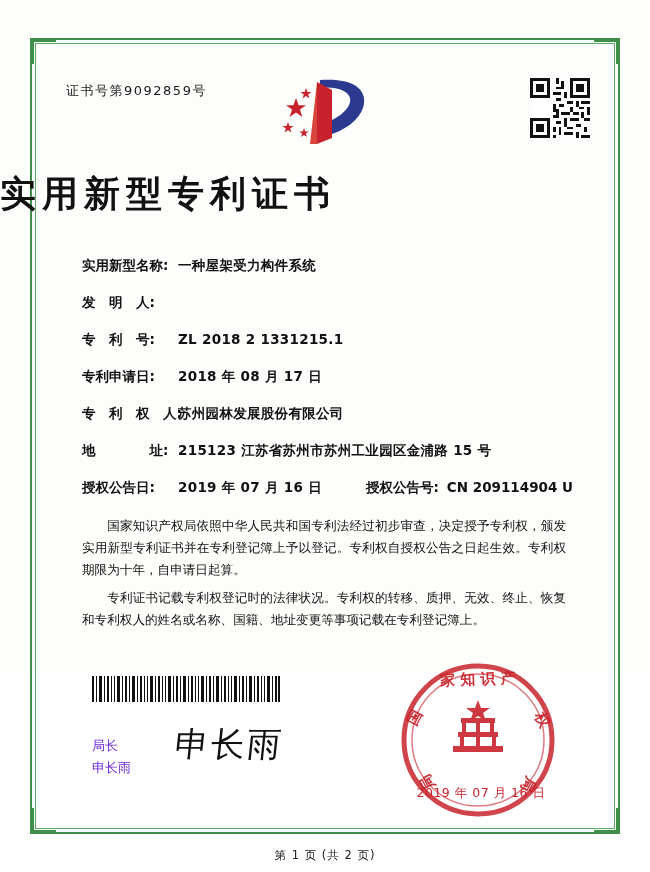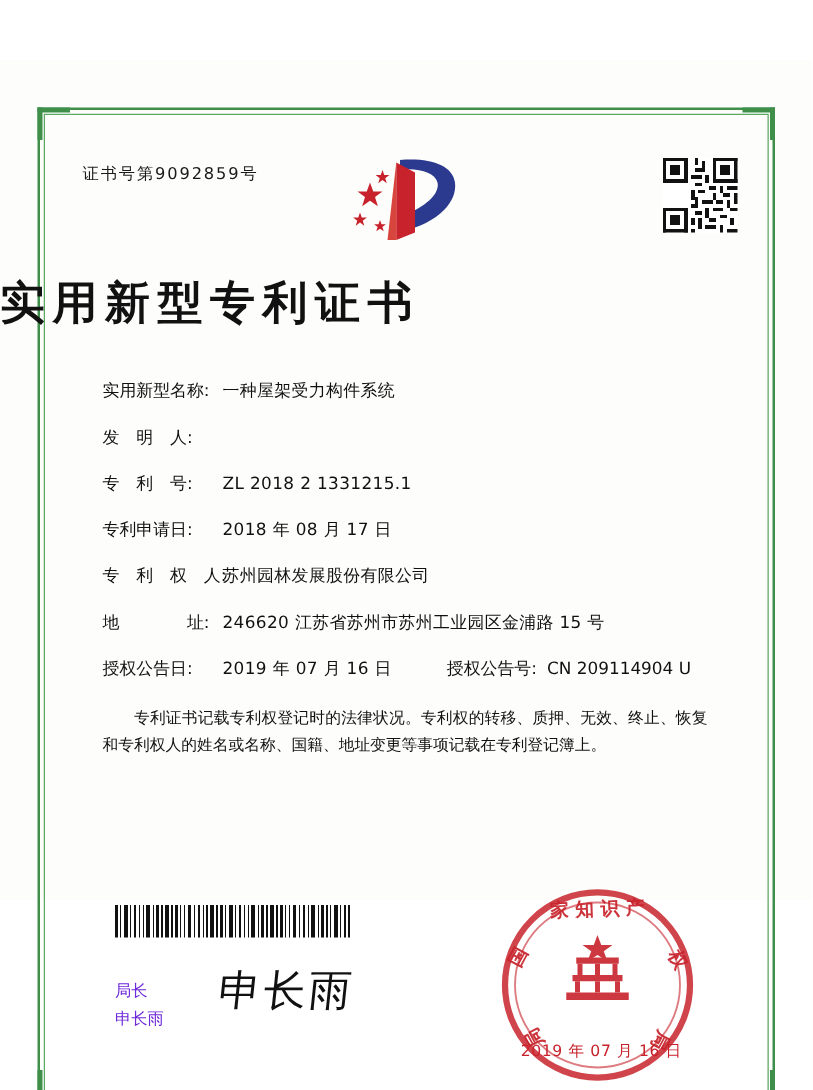"证书号第9092859号" .page { margin-top: 48px -> none }
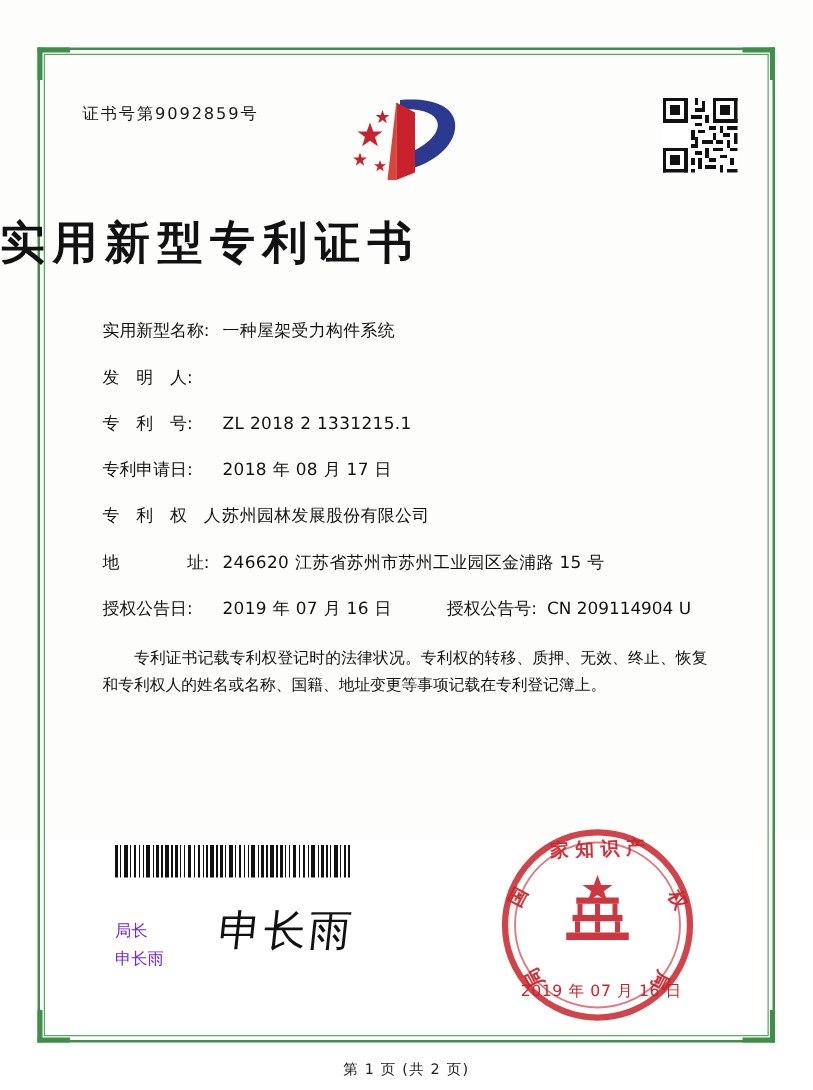"实用新型名称:" .row { font-weight: none -> bold }
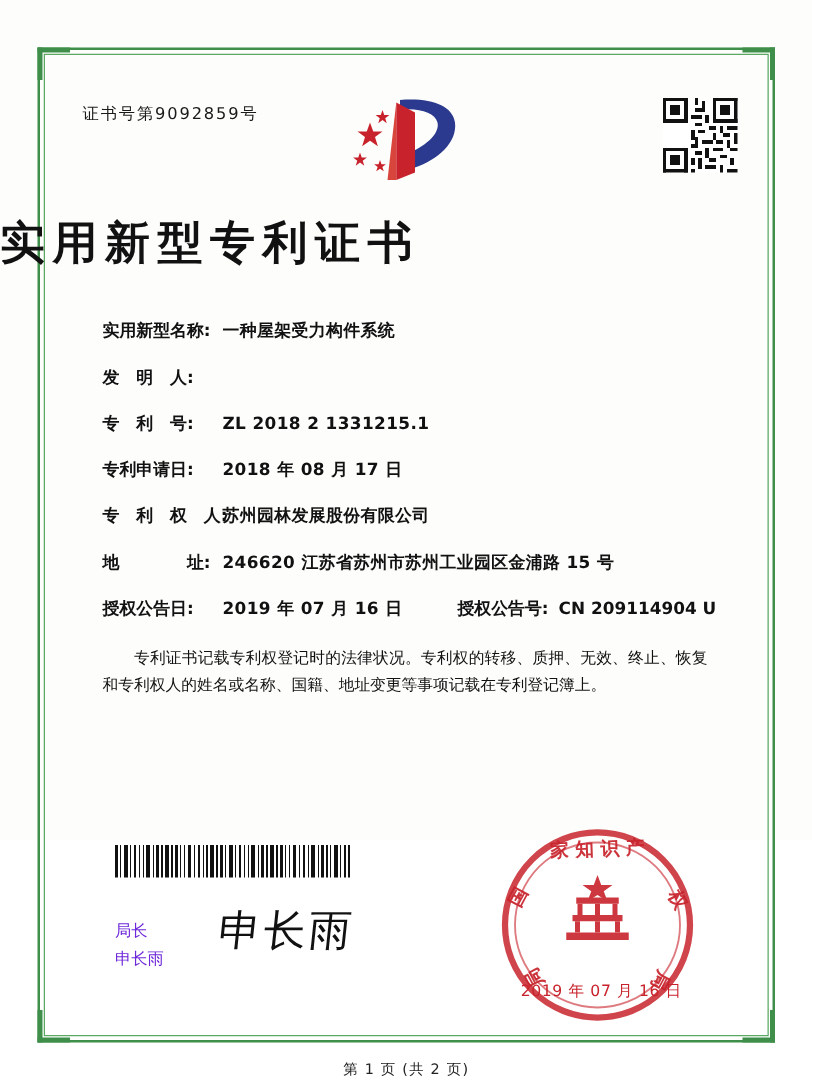"246620 江苏省苏州市苏州工业园区金浦路 15 号" span.value { text: 246620 -> 215123 }
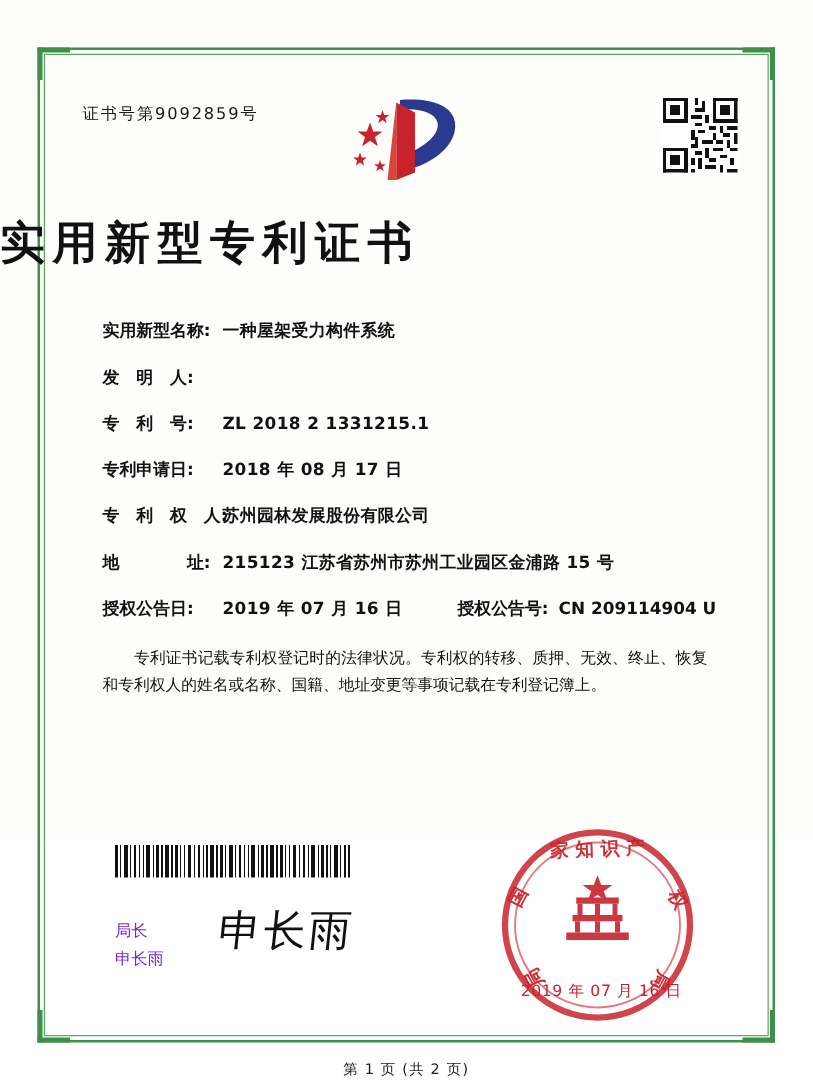"国家知识产权局依照中华人民共和国专利法经过初步审查，决定授予专利权，颁发实用新型" p { html: none -> <p>国家知识产权局依照中华人民共和国专利法经过初步审查，决定授予专利权，颁发实用新型专利证书并在专利登记簿上予以登记。专利权自授权公告之日起生效。专利权期限为十年，自申请日起算。</p> }
